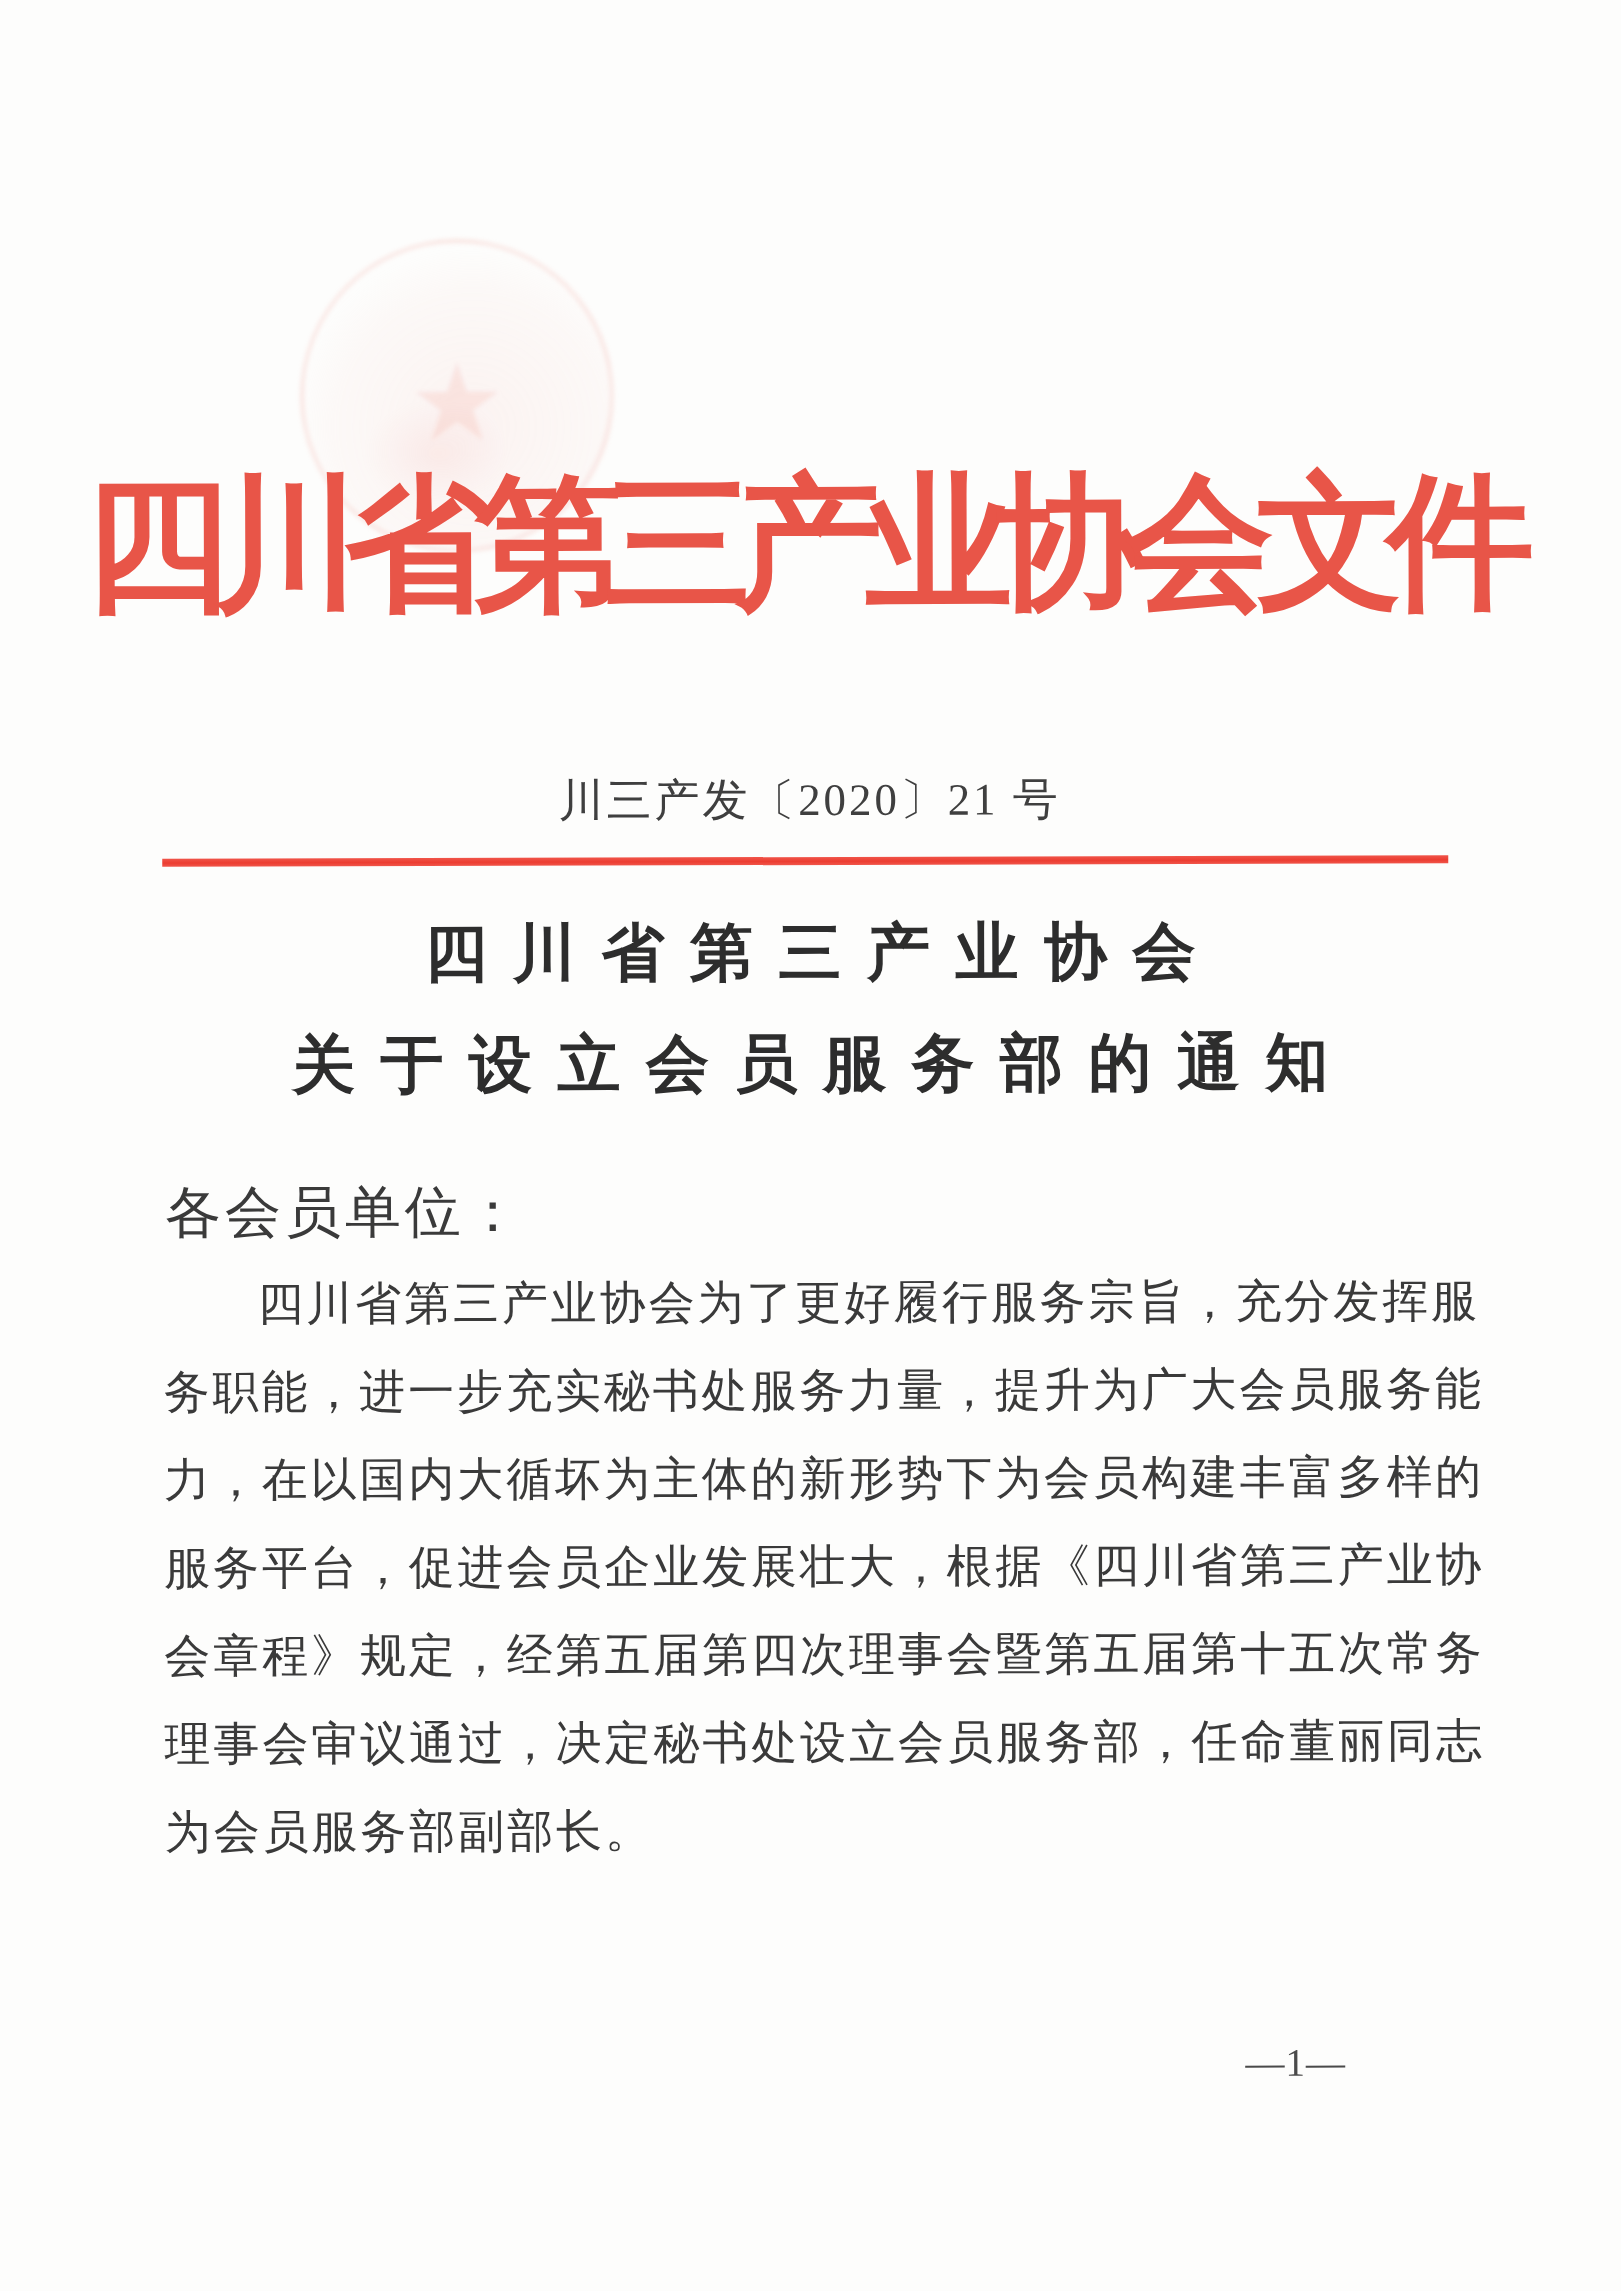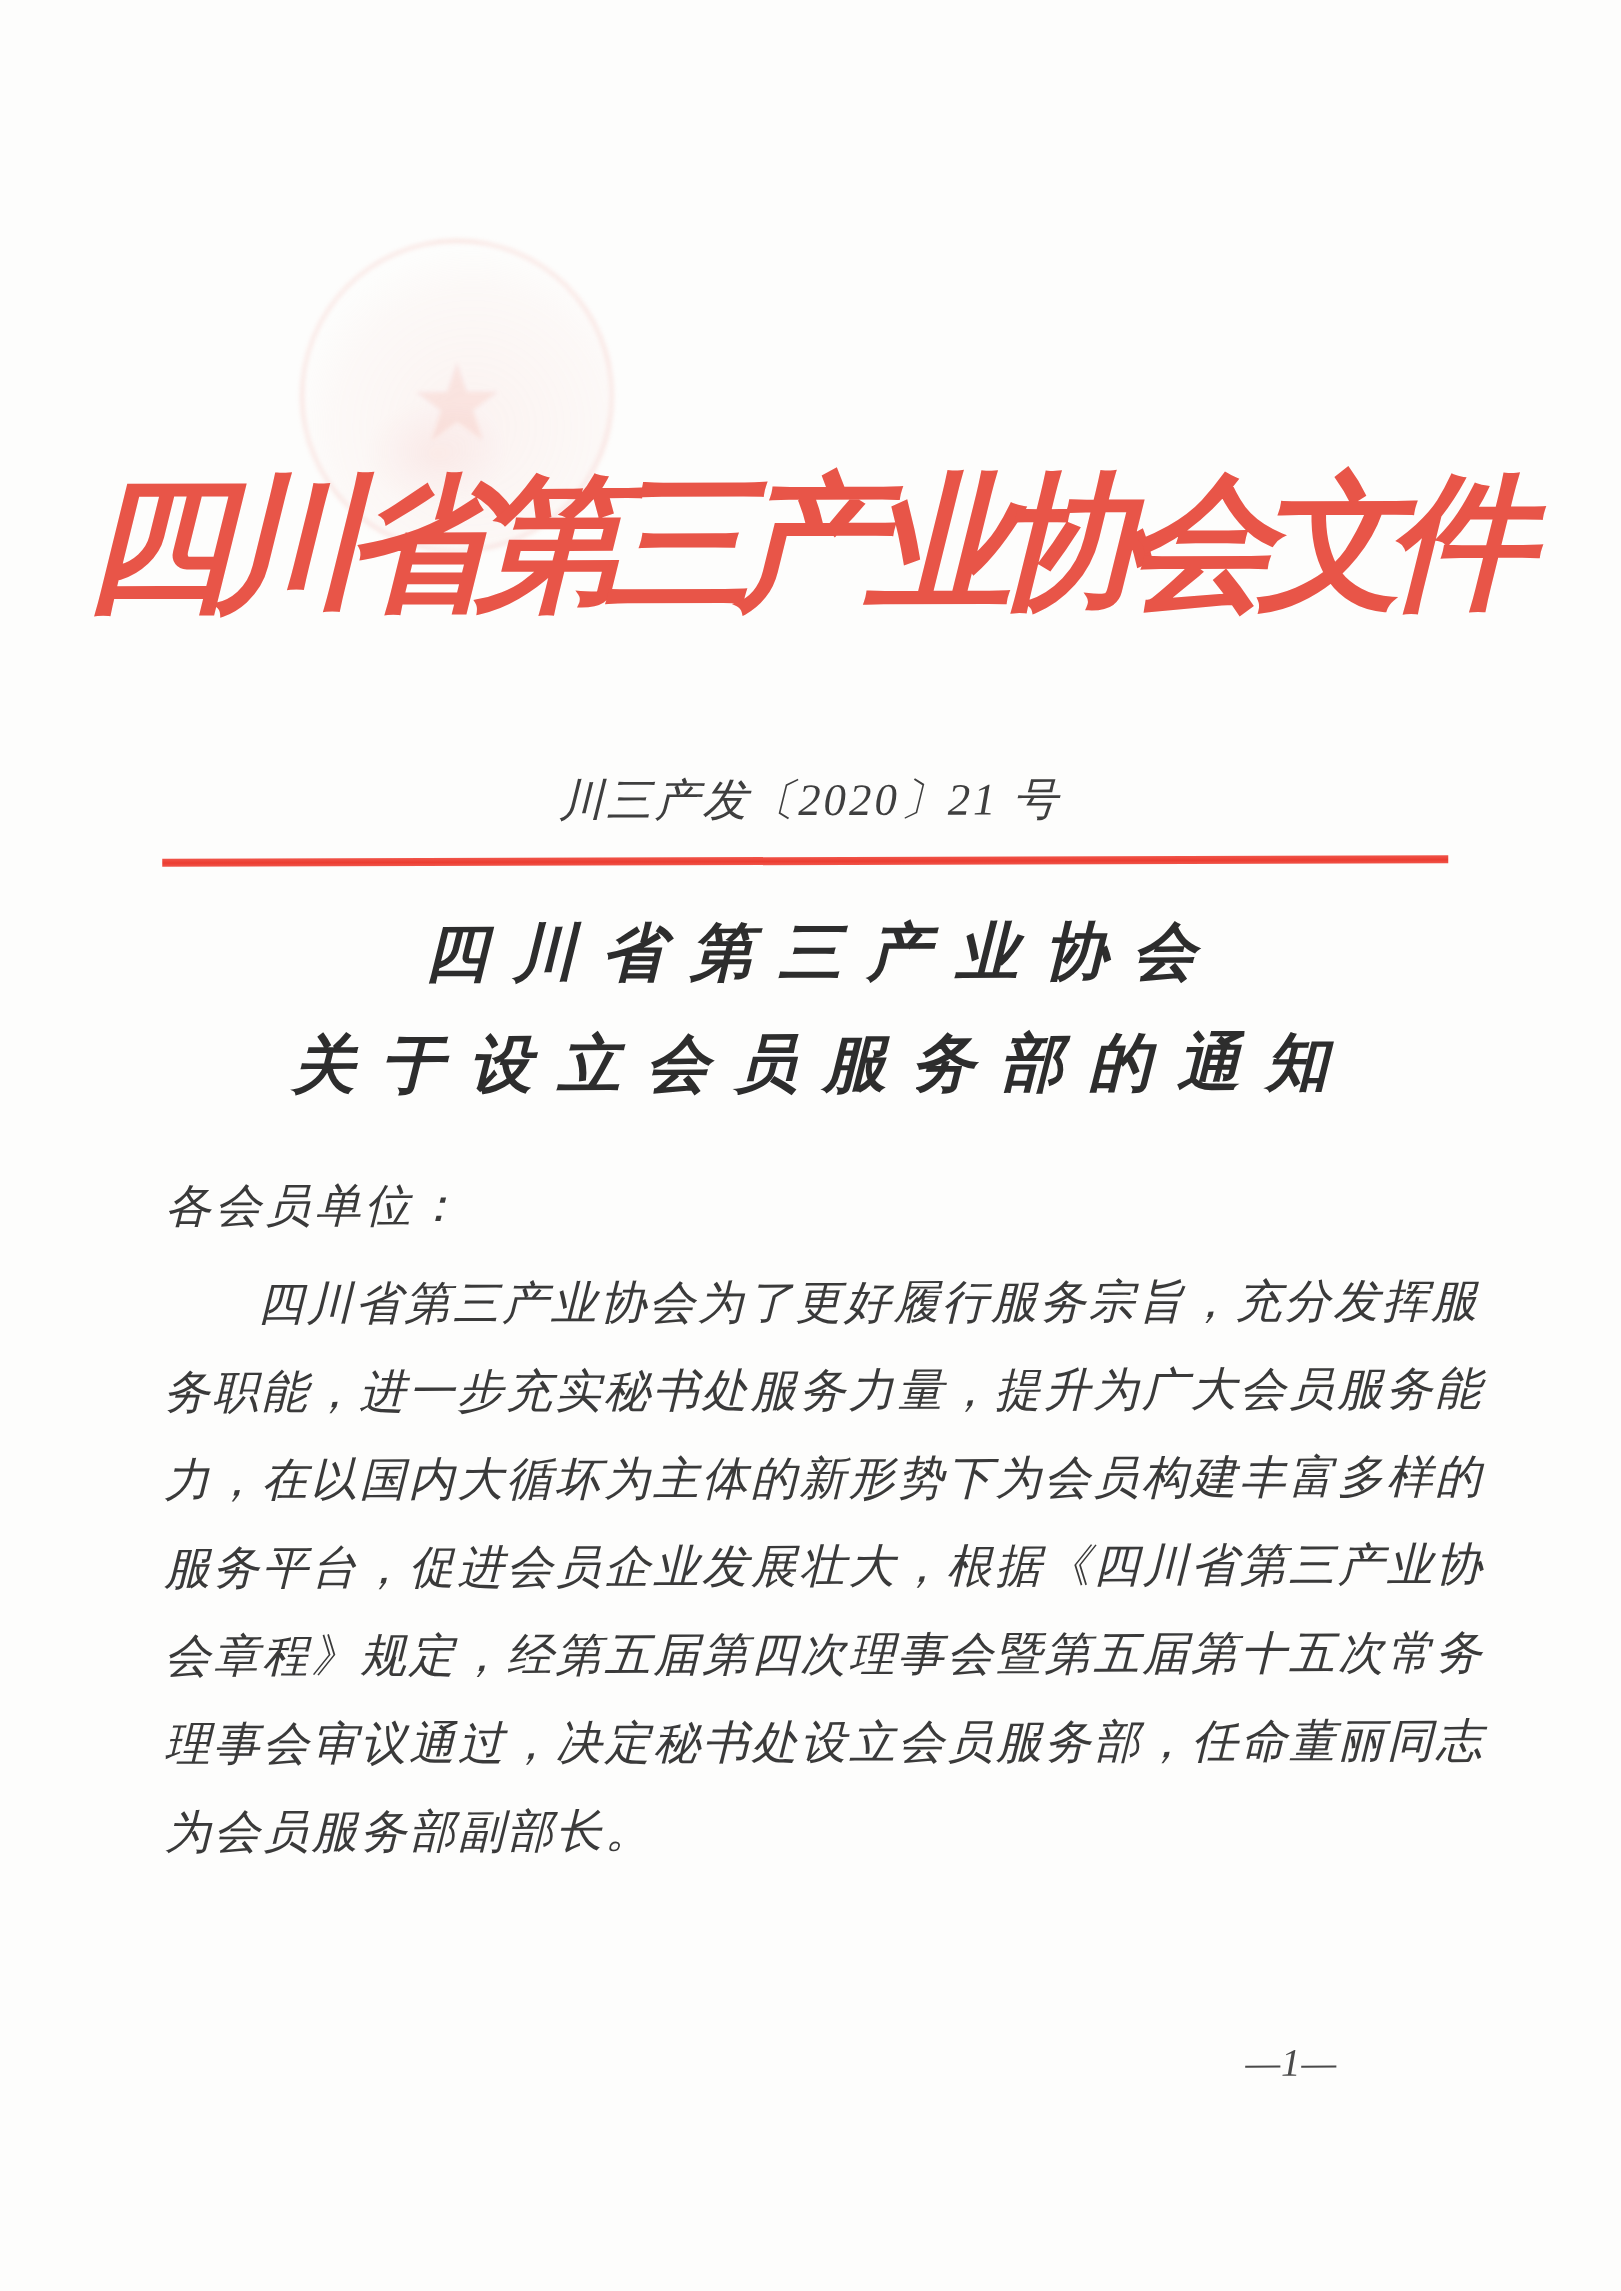"四川省第三产业协会文件" .page { font-style: italic -> none }
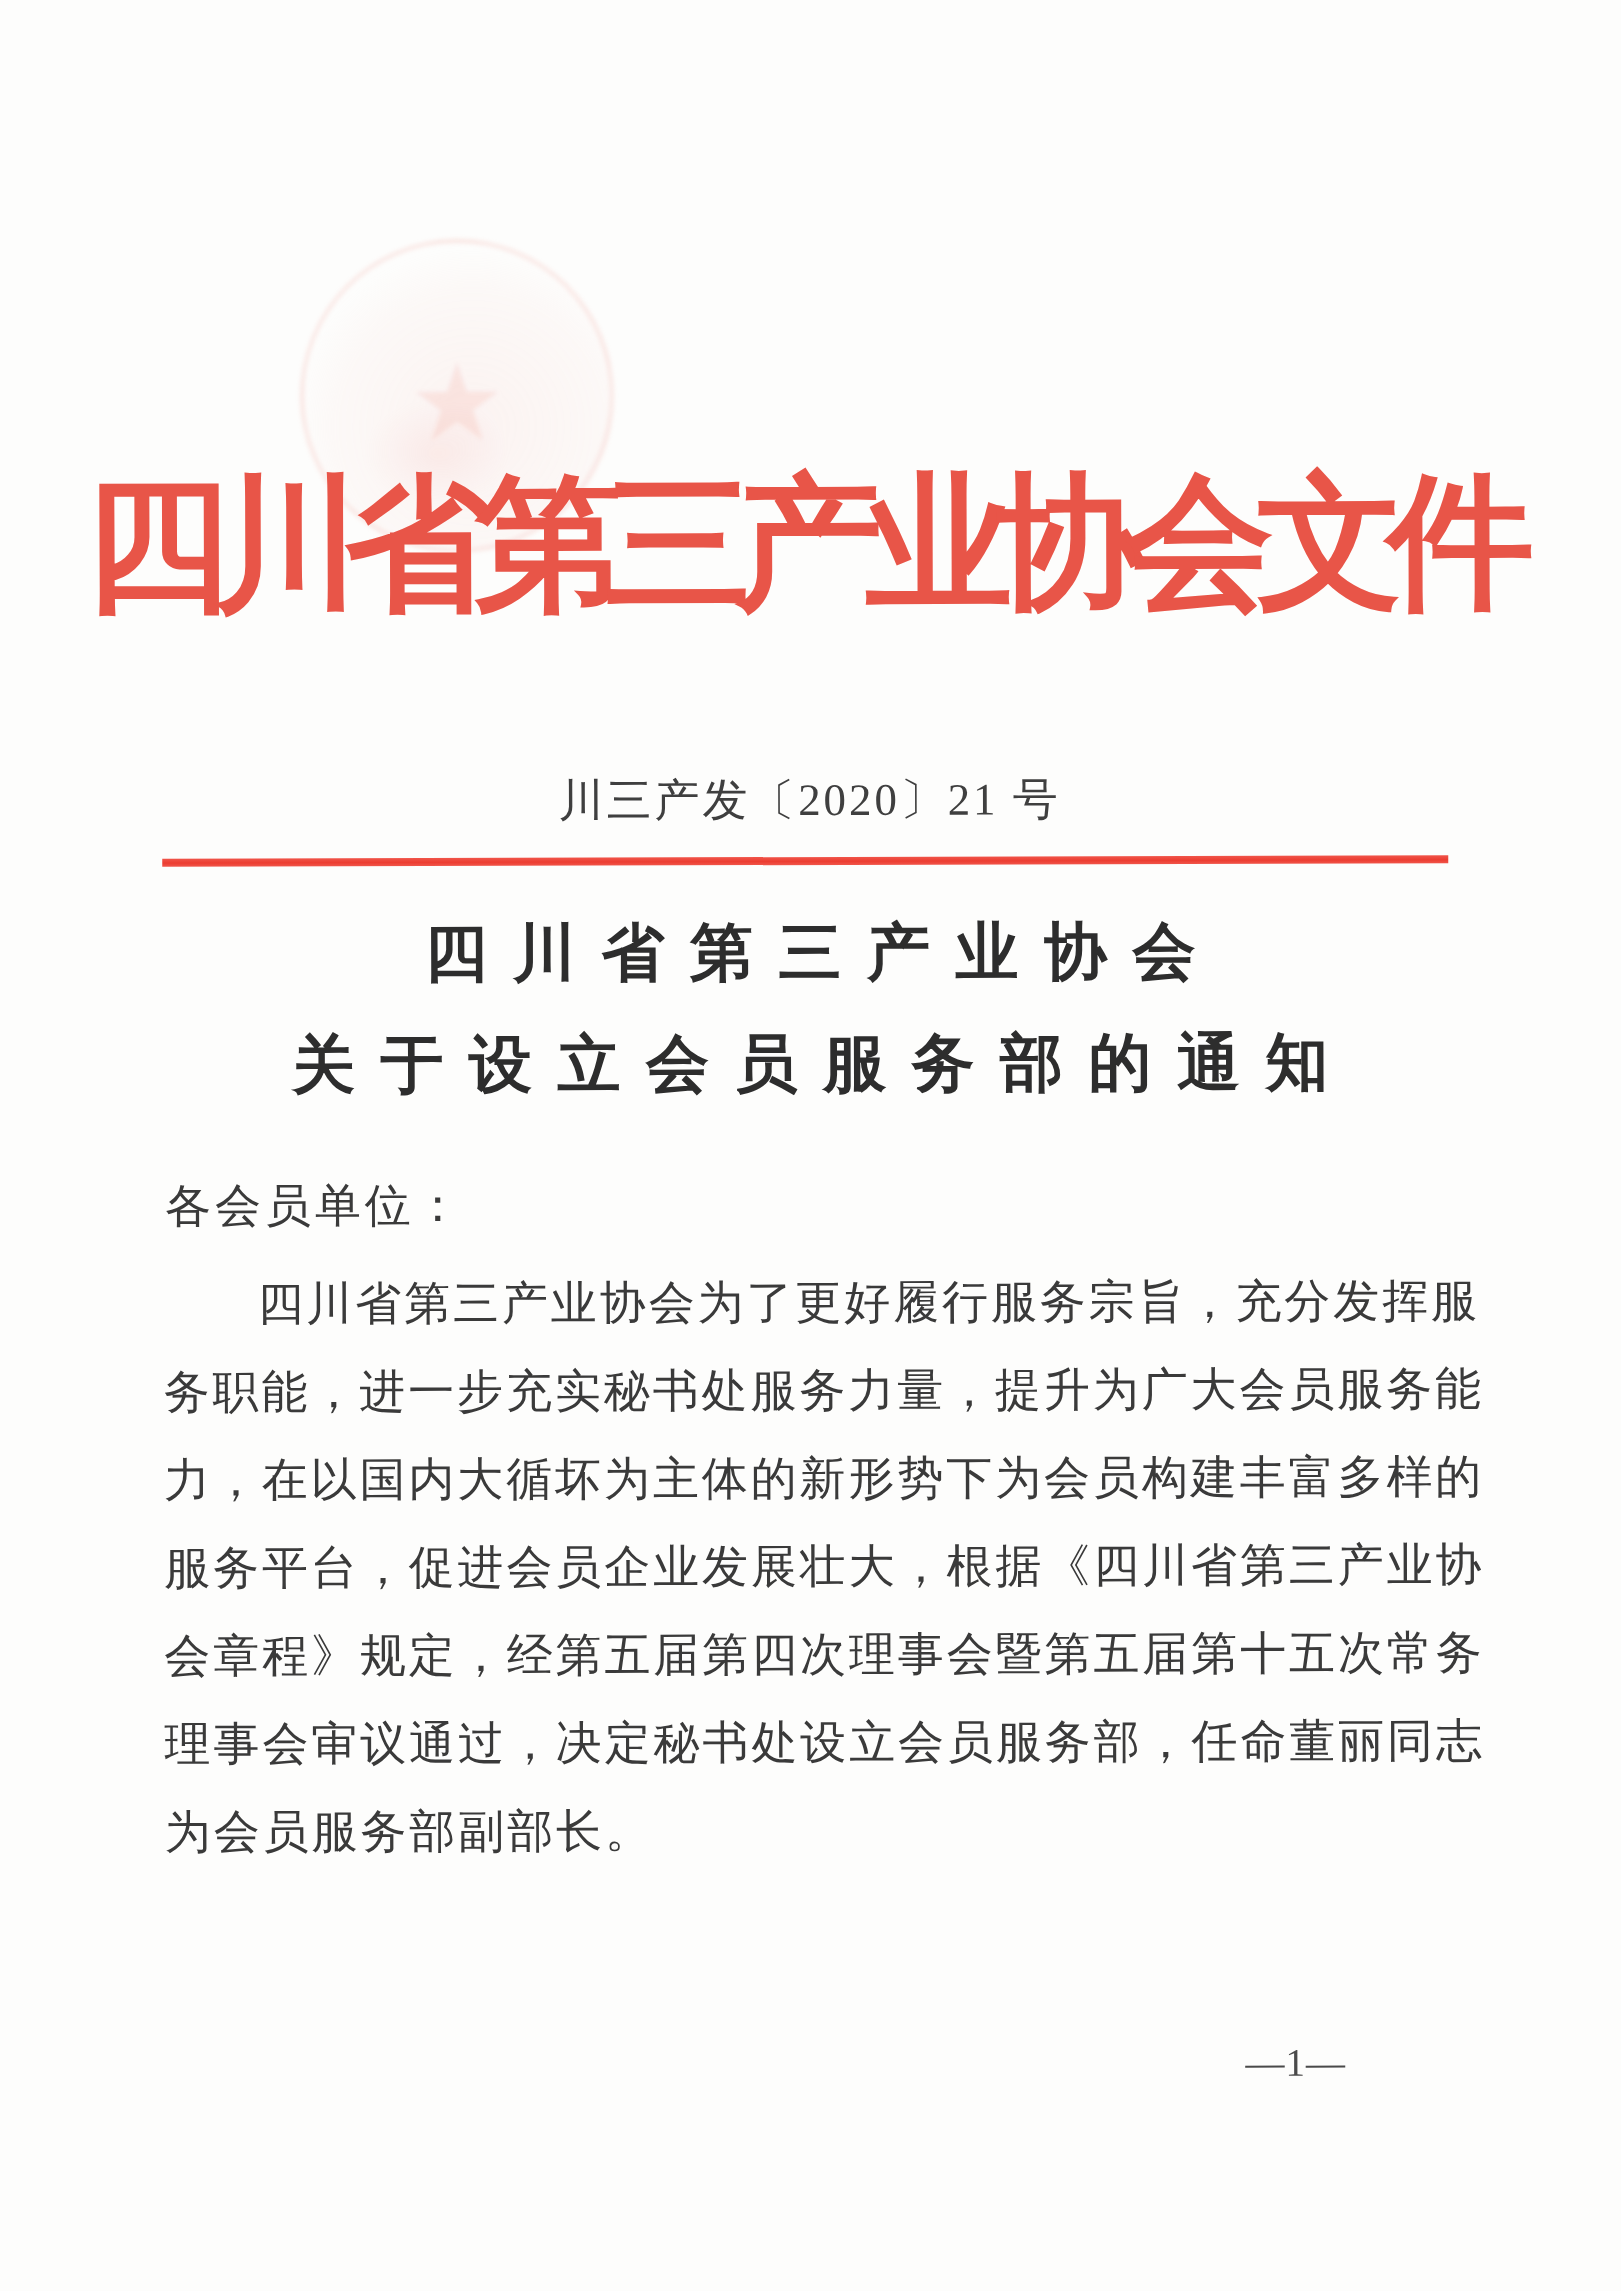"各会员单位：" .salutation { font-size: 46px -> 56px }
